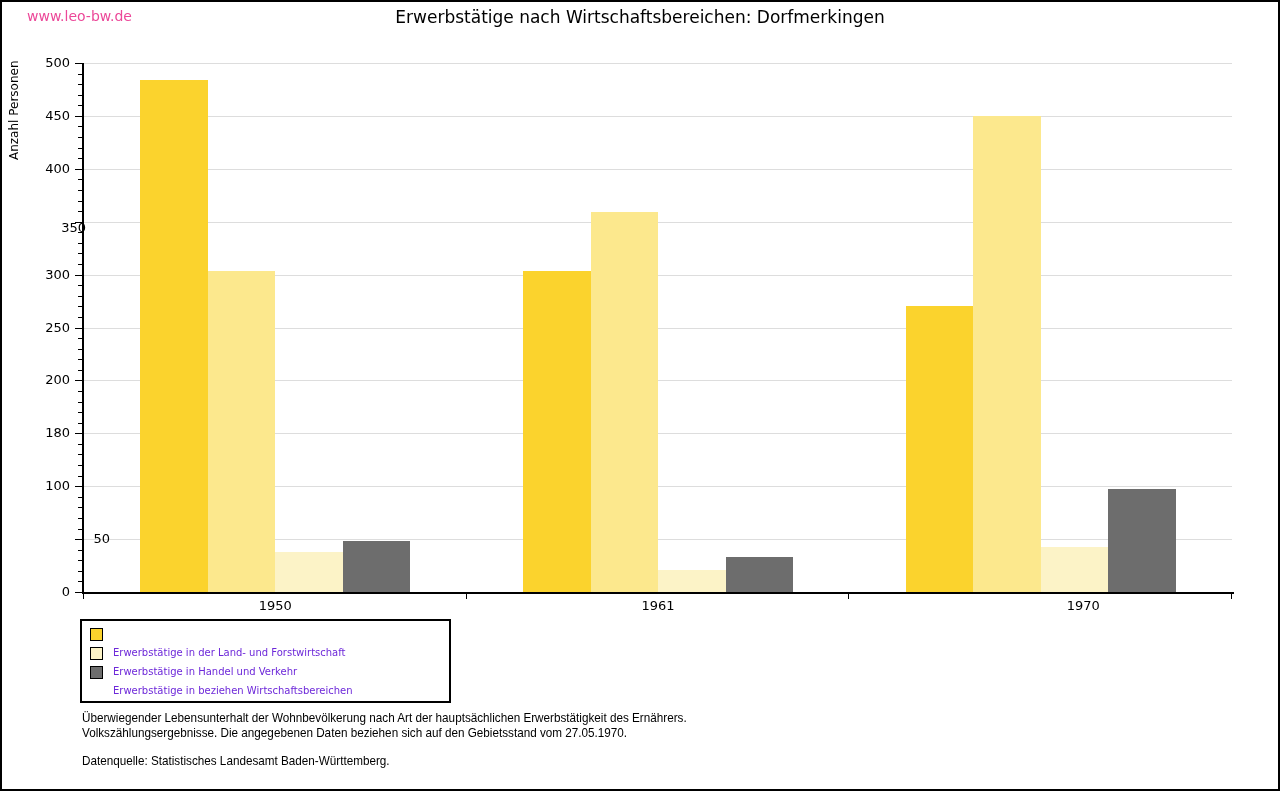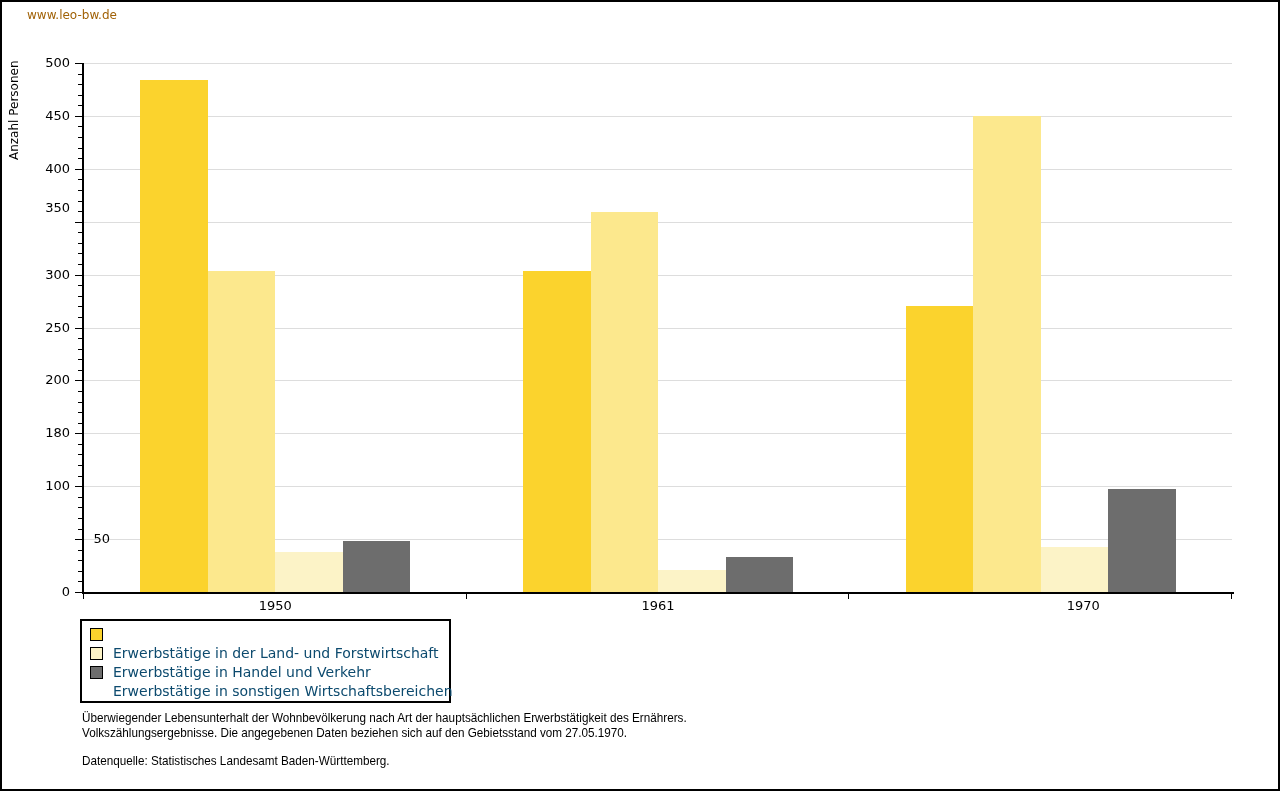"www.leo-bw.de" .watermark { color: #a16207 -> #ec4899; font-size: 12px -> 14px }
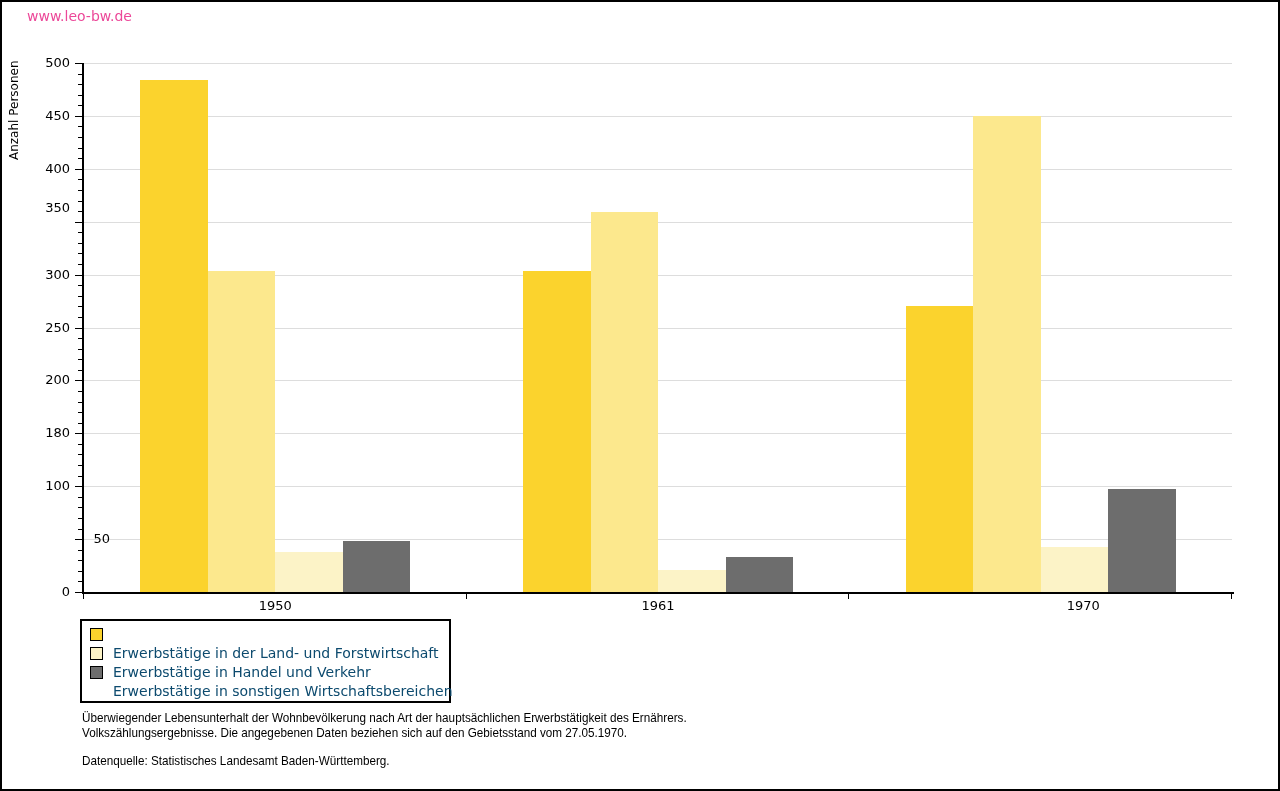"Erwerbstätige nach Wirtschaftsbereichen:" div.page-title { html: none -> <div>Erwerbstätige nach Wirtschaftsbereichen: Dorfmerkingen</div> }
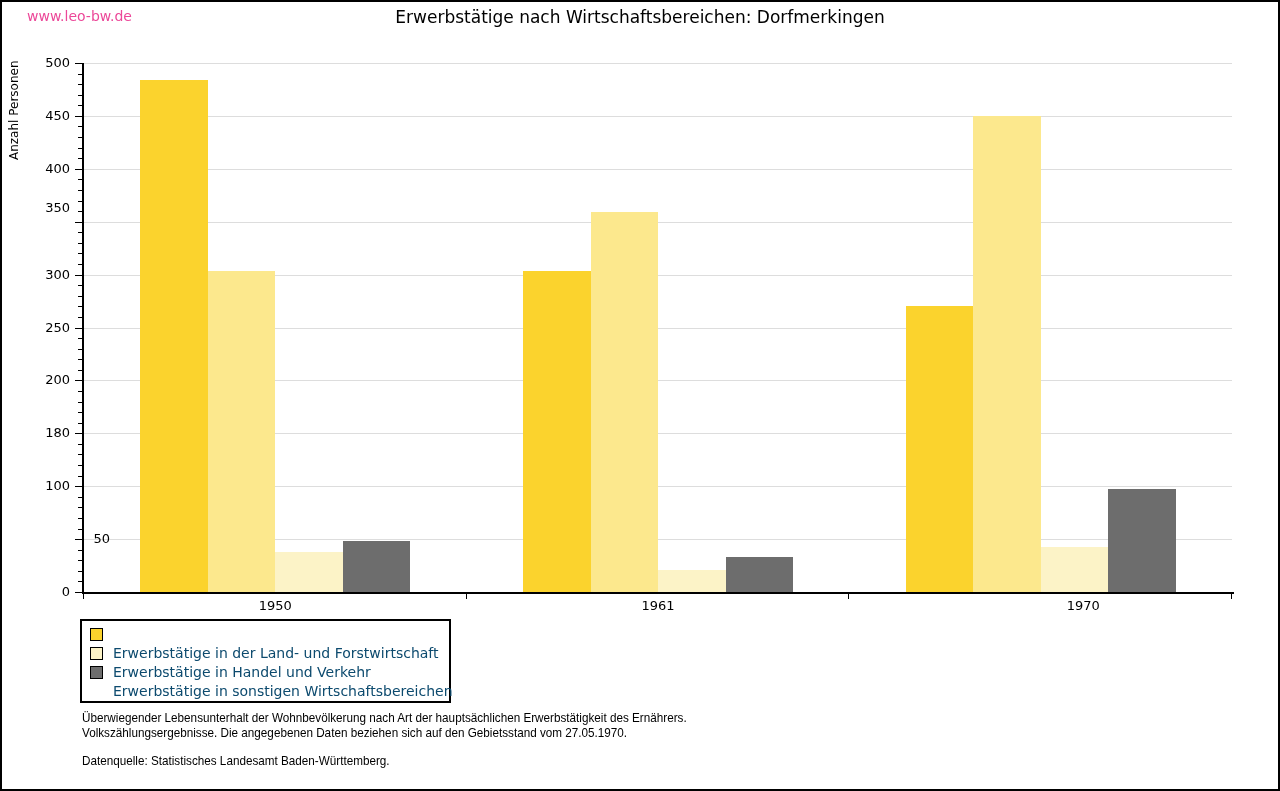"350" div.ylabel { padding-left: none -> 16px; top: 198px -> 218px }
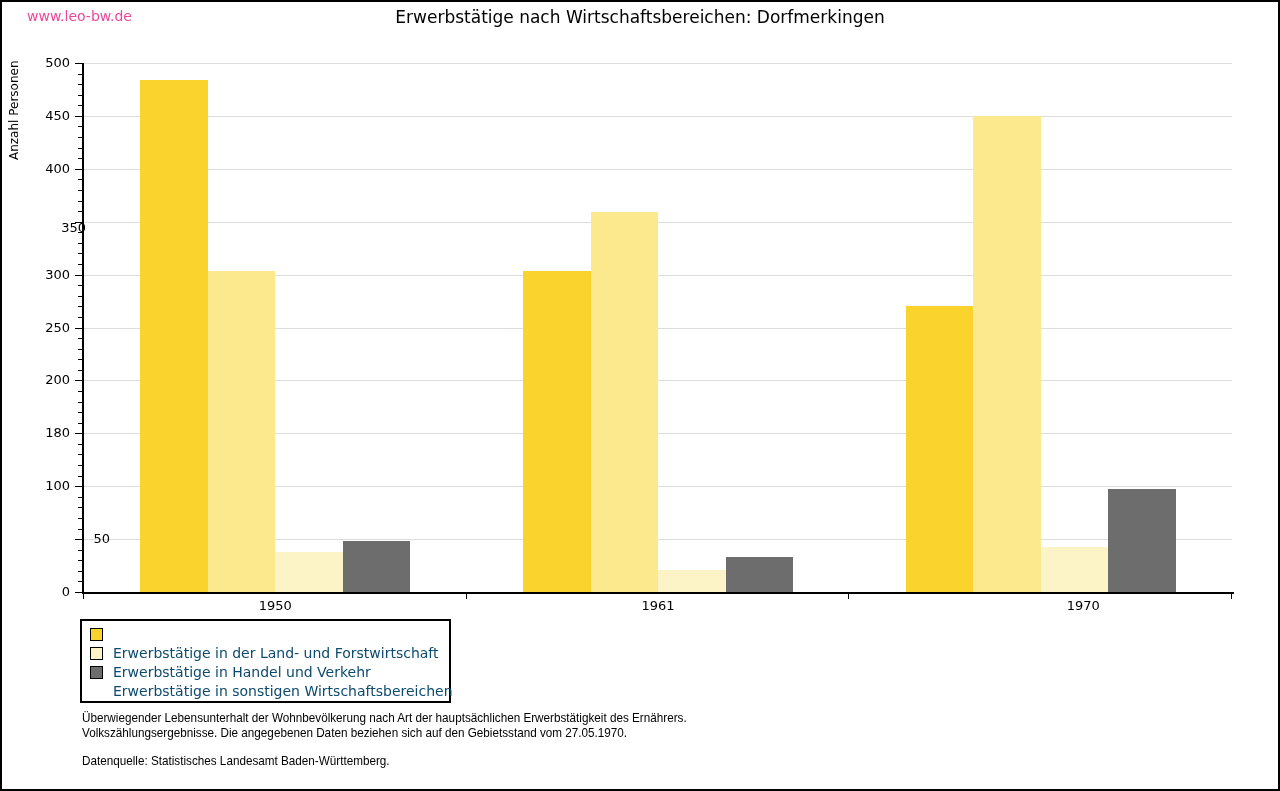"Erwerbstätige in der Land- und" .legend-label { color: #0c4a6e -> #6d28d9; font-size: 14px -> 10px }
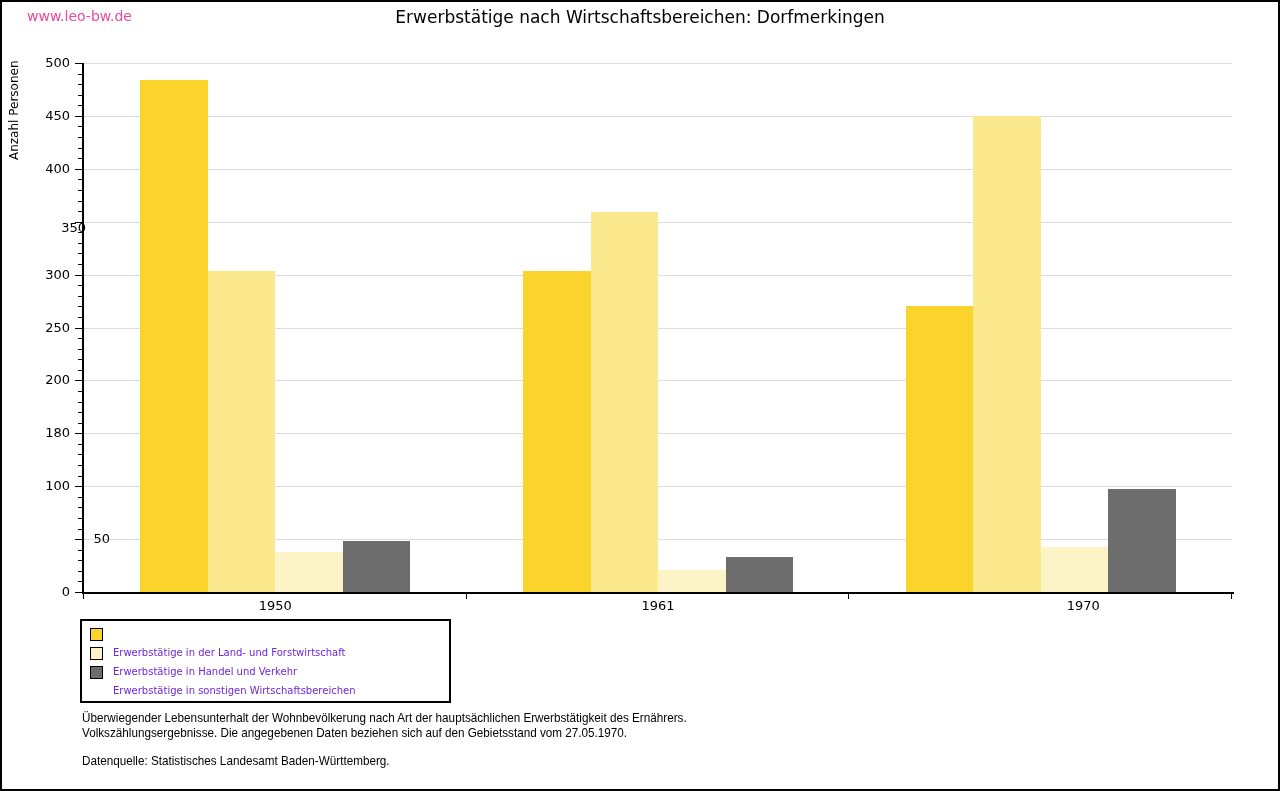"Erwerbstätige in sonstigen" span.legend-label { text: sonstigen -> beziehen }
